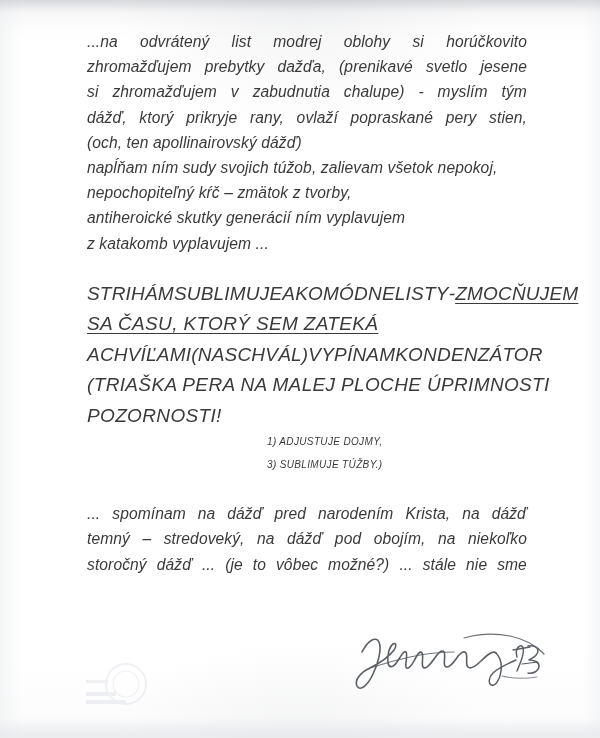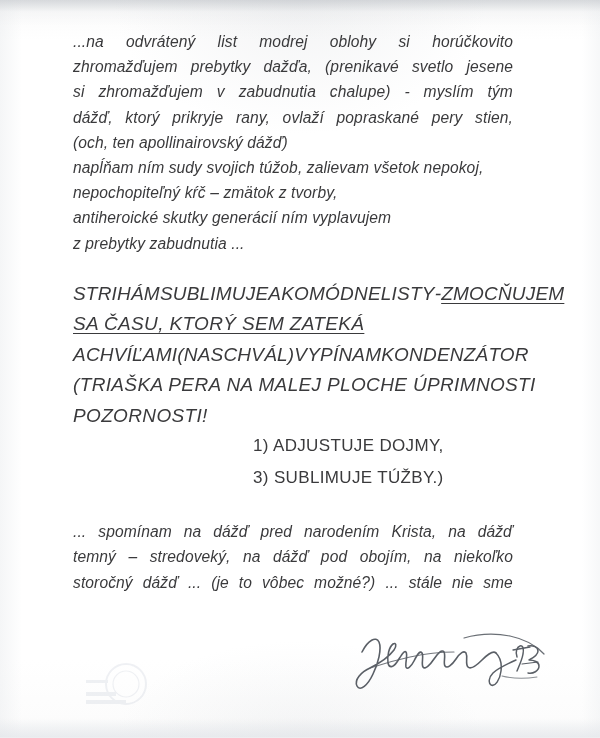"...na" #content { left: 73px -> 87px }
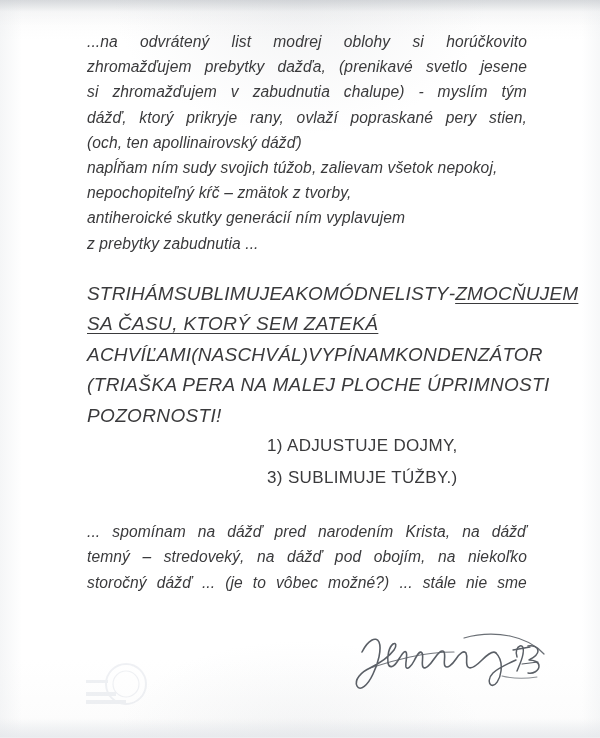"z prebytky zabudnutia ..." span.line { text: prebytky zabudnutia -> katakomb vyplavujem }
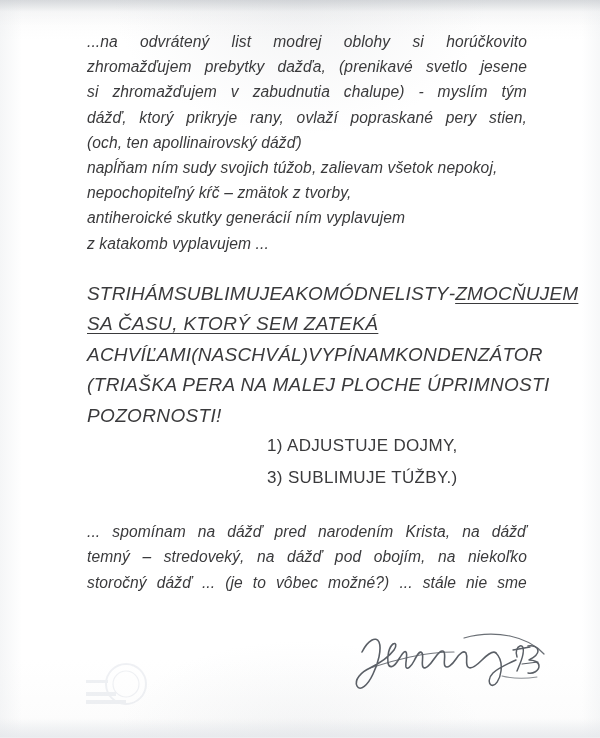"1) ADJUSTUJE DOJMY," .list-line { font-size: 17px -> 10px; font-style: none -> italic }
